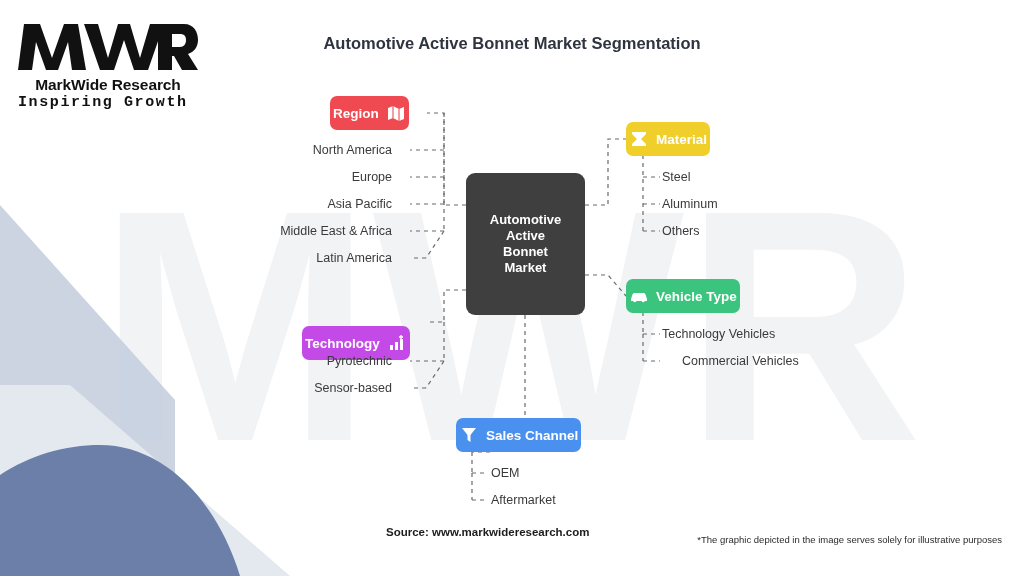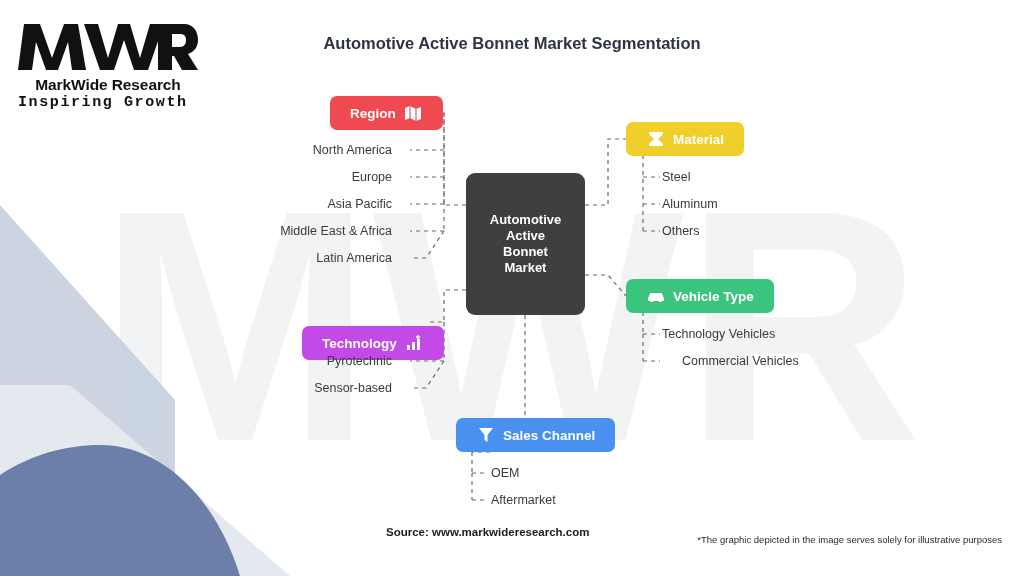"Region" .pill { padding: 0 20px -> 0 3px }
